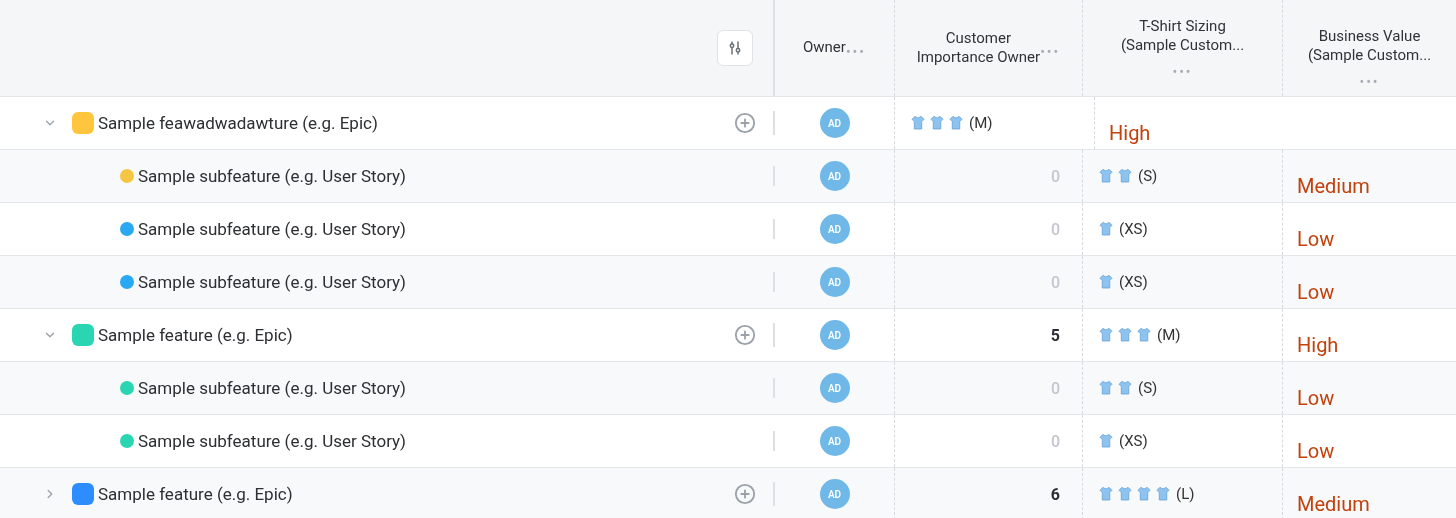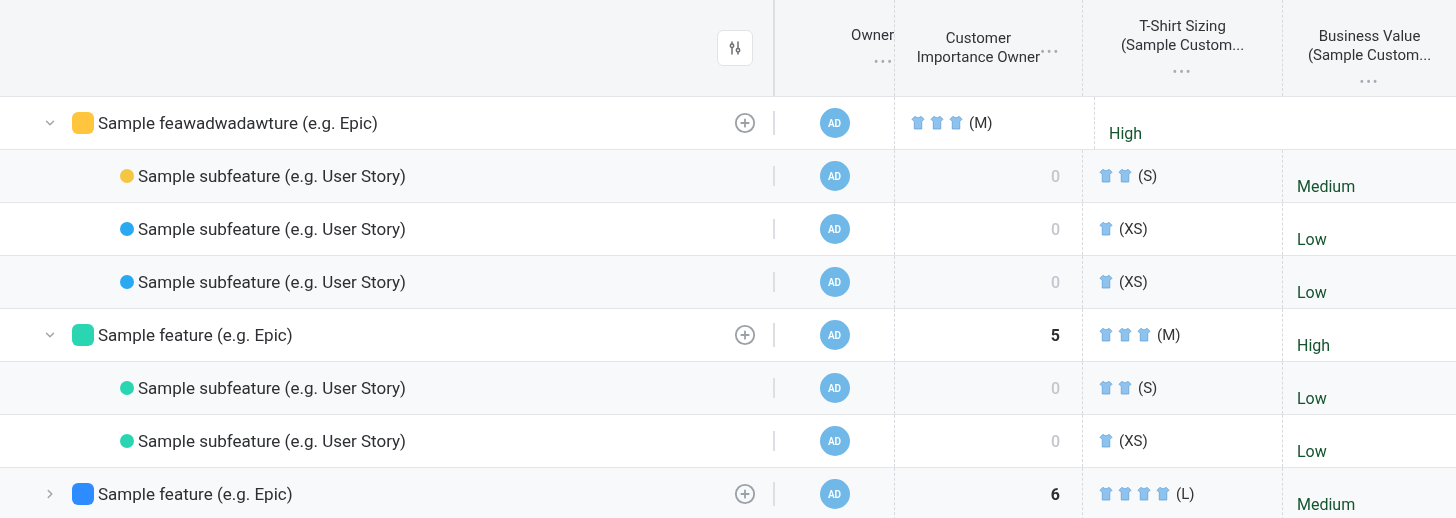"Owner" .col-owner { align-items: flex-end -> center; flex-direction: column -> row }
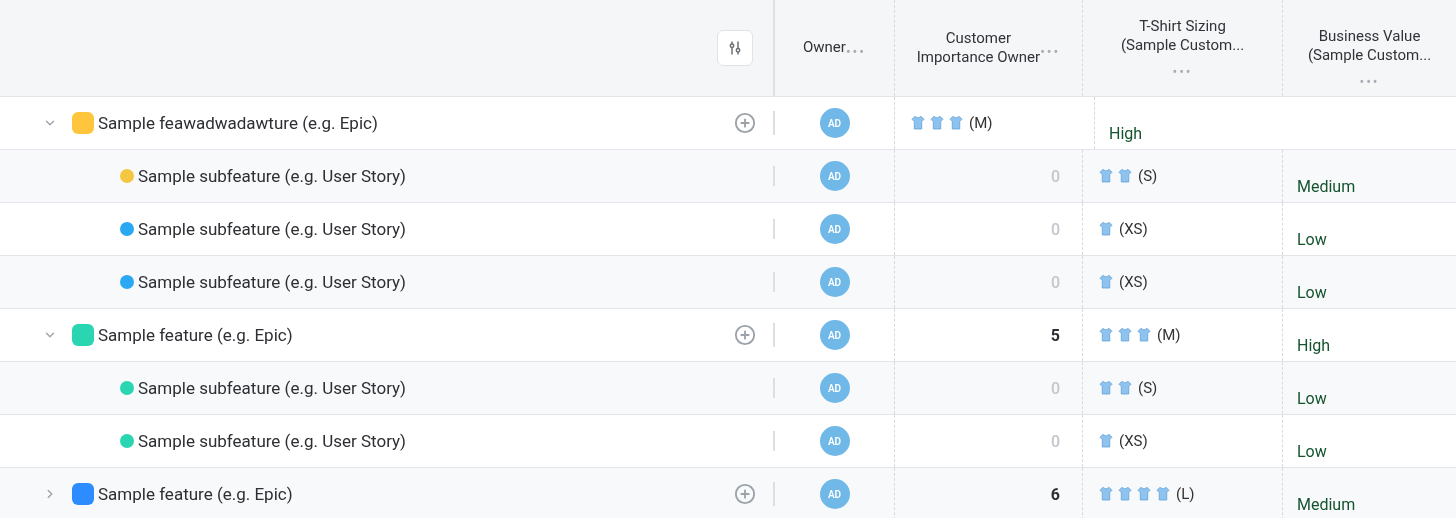"High" .biz-val { color: #14532d -> #c2410c; font-size: 16px -> 20px }
